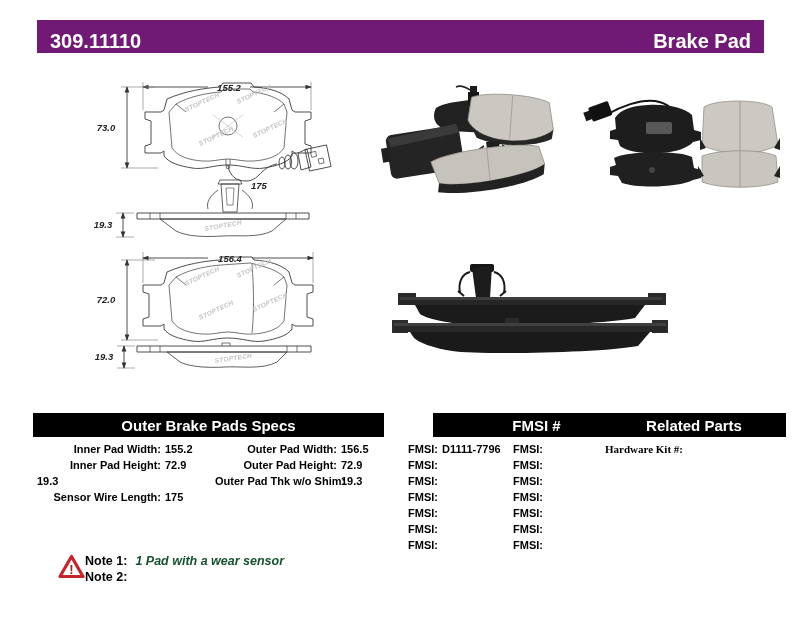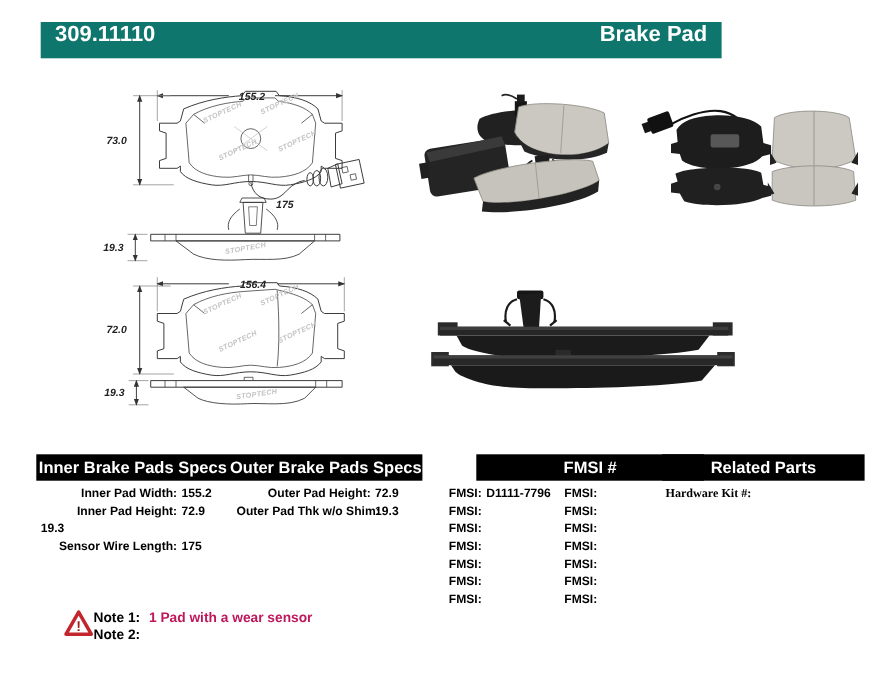"309.11110" .titlebar { align-items: flex-start -> flex-end; background: #0f766e -> #701a75; width: 619px -> 727px }
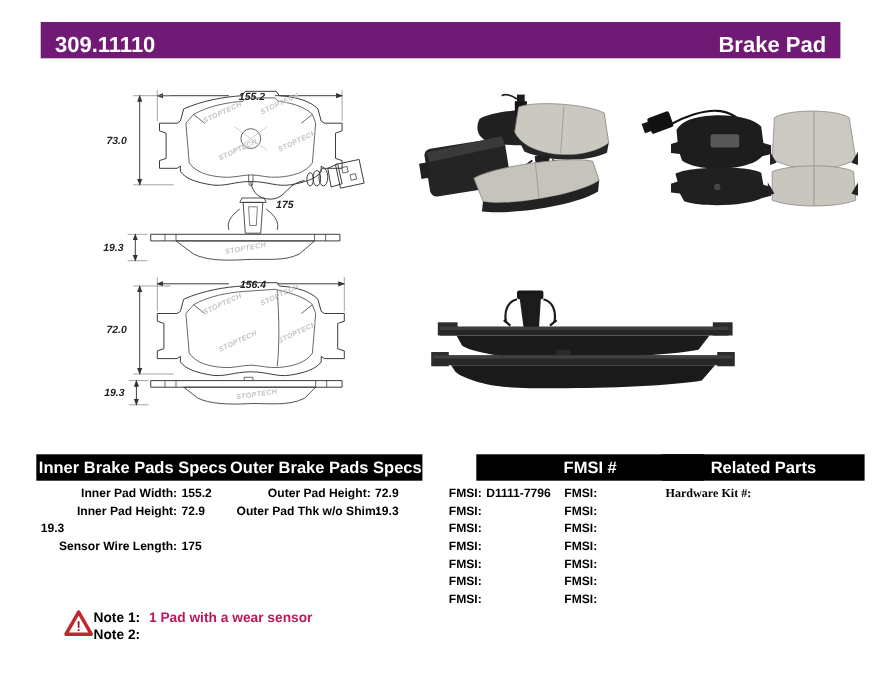"Inner Brake Pads Specs" span { html: <span>Inner Brake Pads Specs</span> -> none }
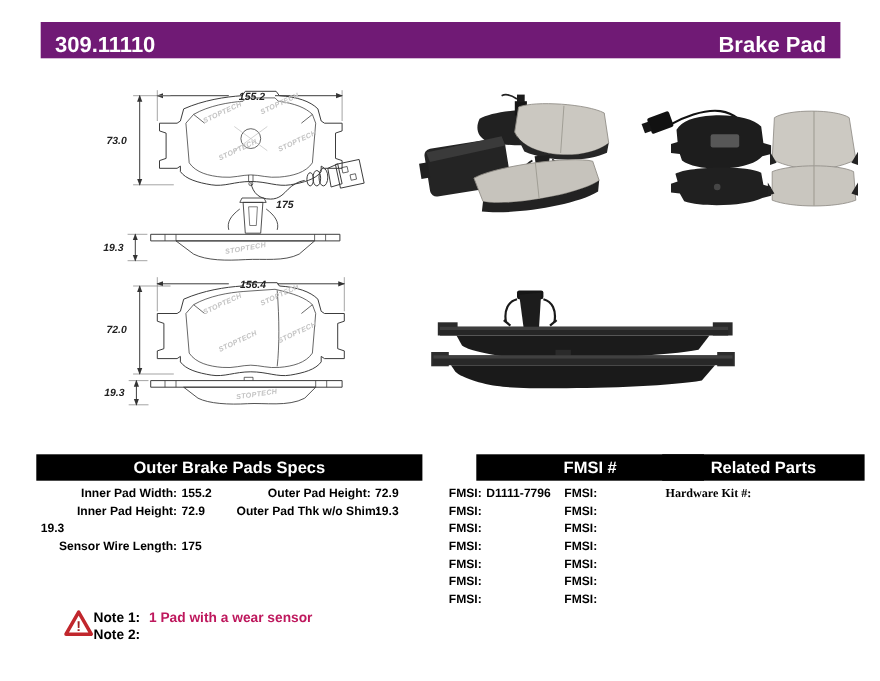"Outer Pad Width:" div.spec-row { html: none -> <div> <span>Outer Pad Width:</span> <span>156.5</span> </div> }
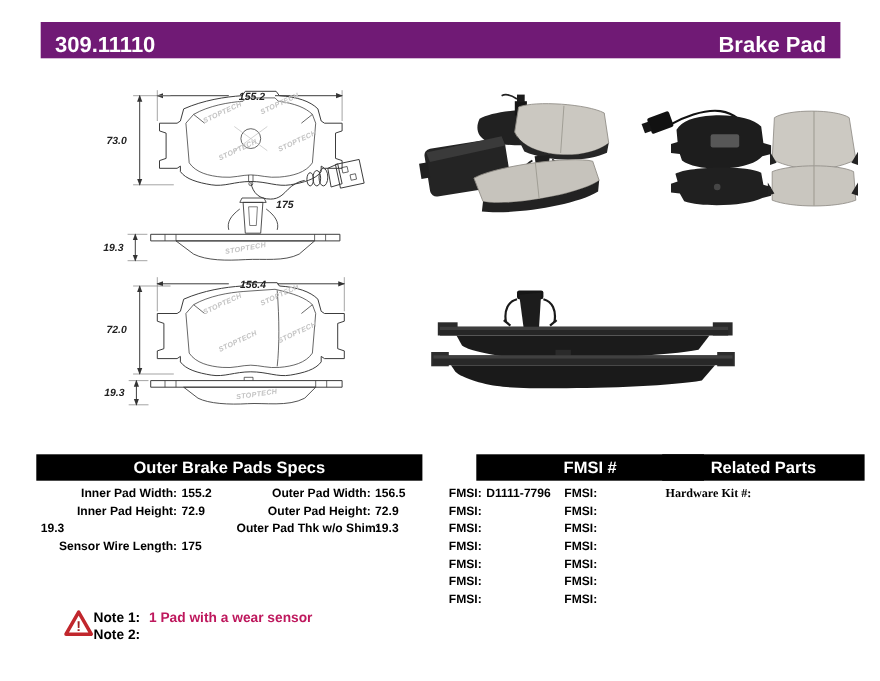"1 Pad with a wear" .note-red { color: #be185d -> #14532d; font-style: none -> italic }
